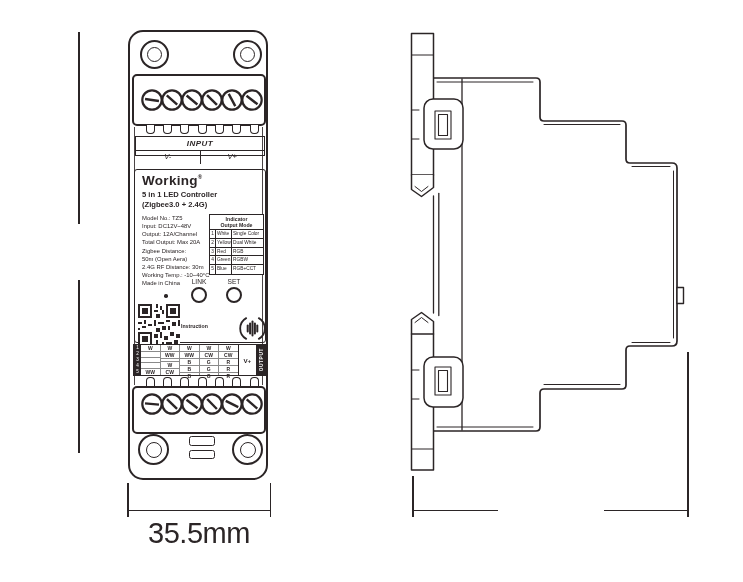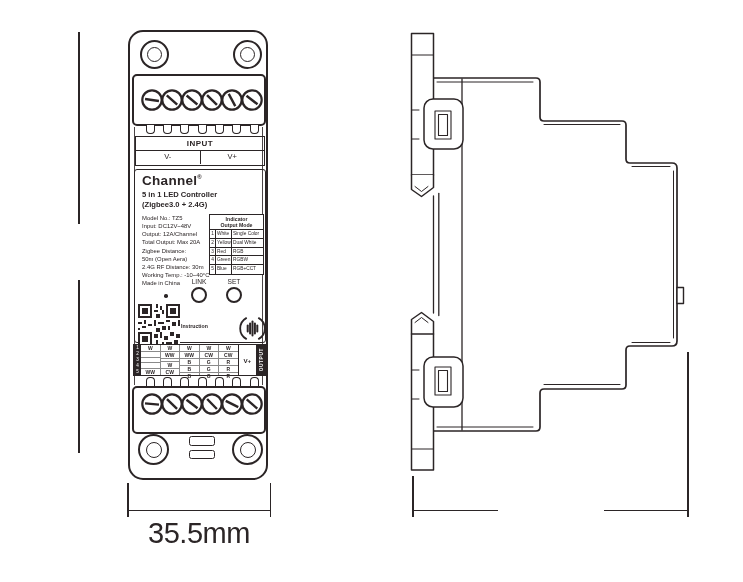"INPUT" .inputbox { font-style: none -> italic; height: 30px -> 20px }
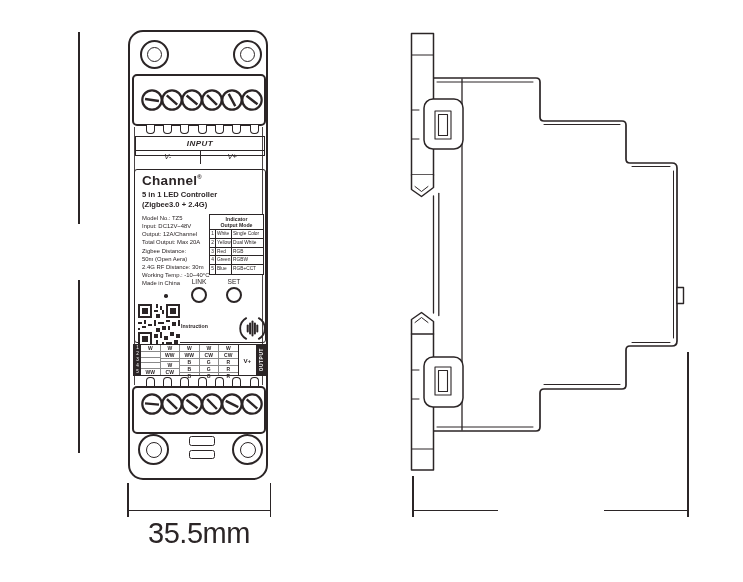"Channel" span { text: Channel -> Working }
